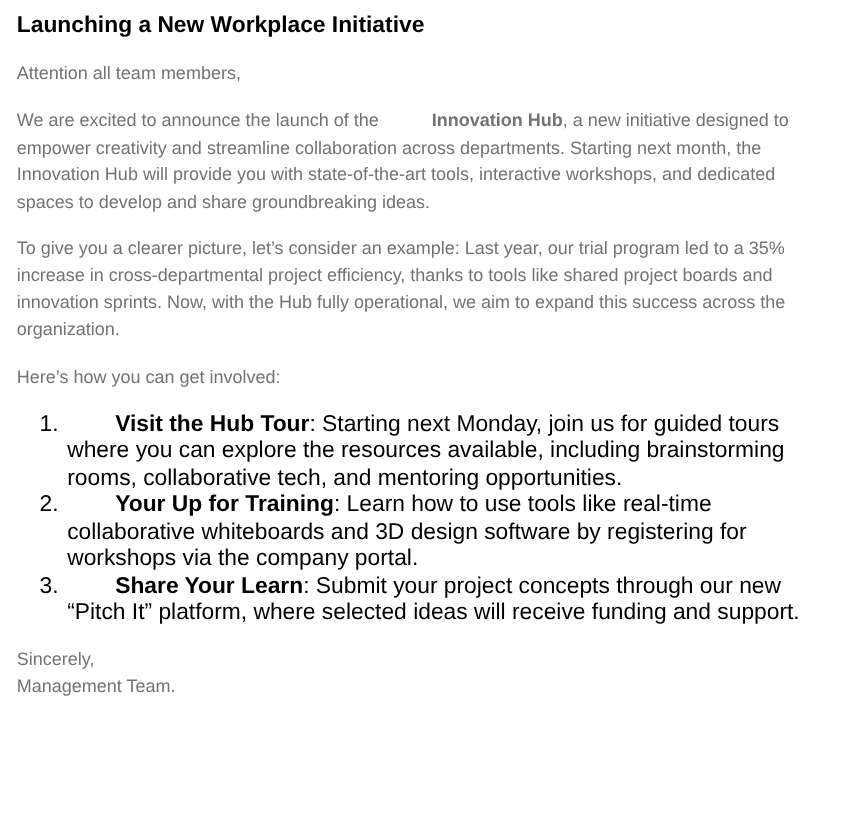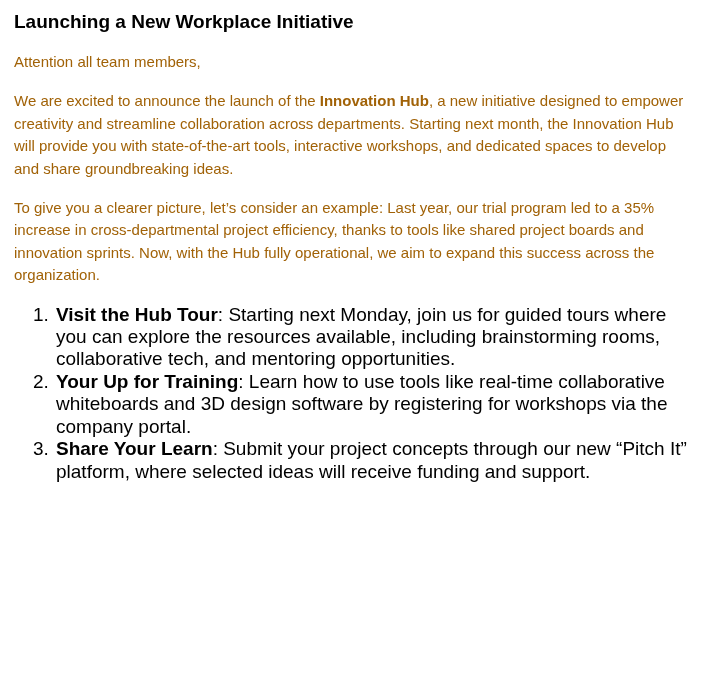"Attention all team members," .doc-content p { color: #a16207 -> #737373 }
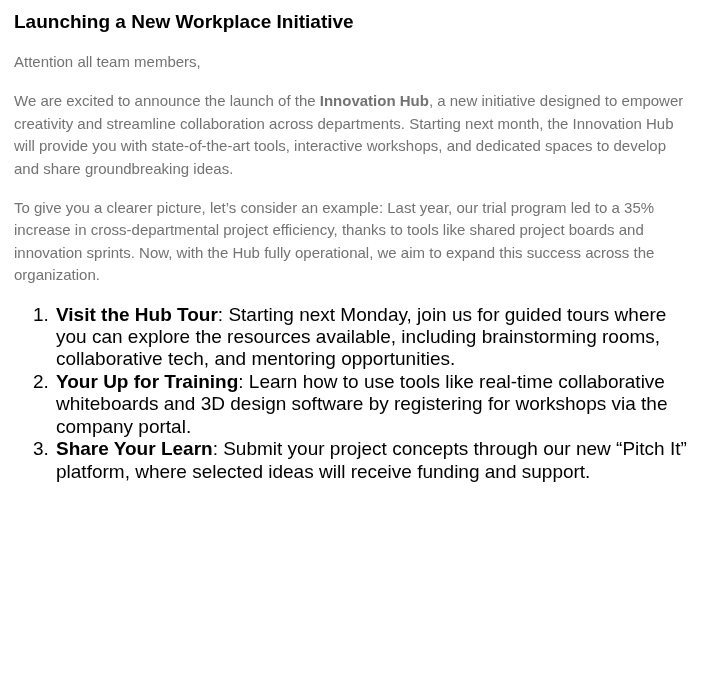"Innovation Hub" .doc-content b { margin-left: none -> 40px }
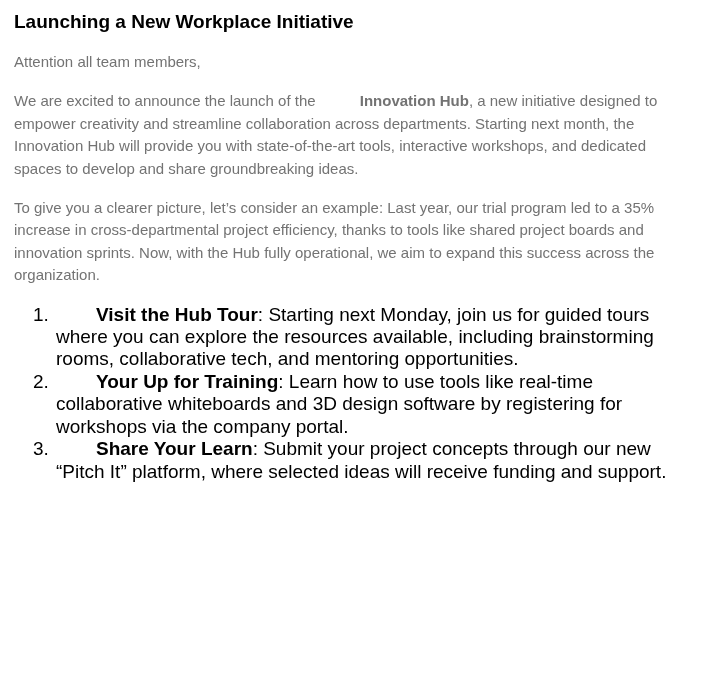"Here’s how you can get" p { html: none -> <p>Here’s how you can get involved:</p> }
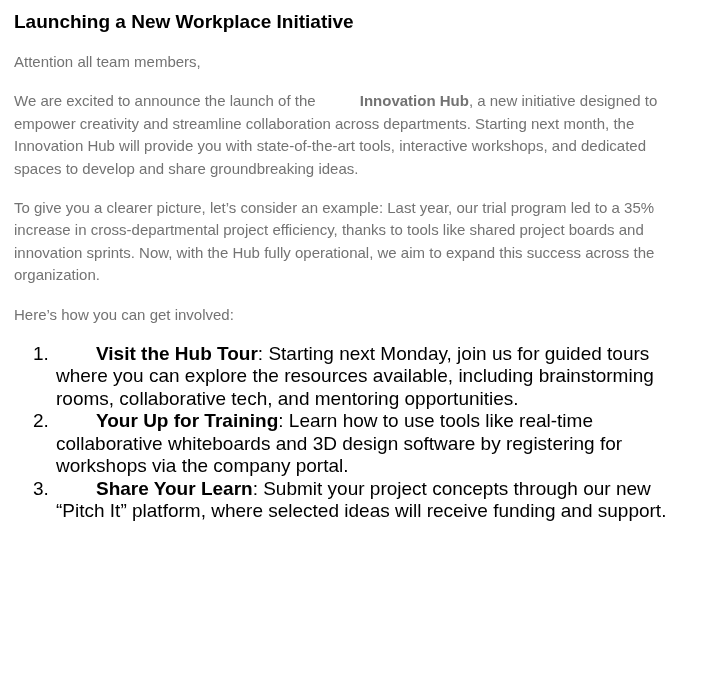"Sincerely," p { html: none -> <p>Sincerely,<br>Management Team.</p> }
